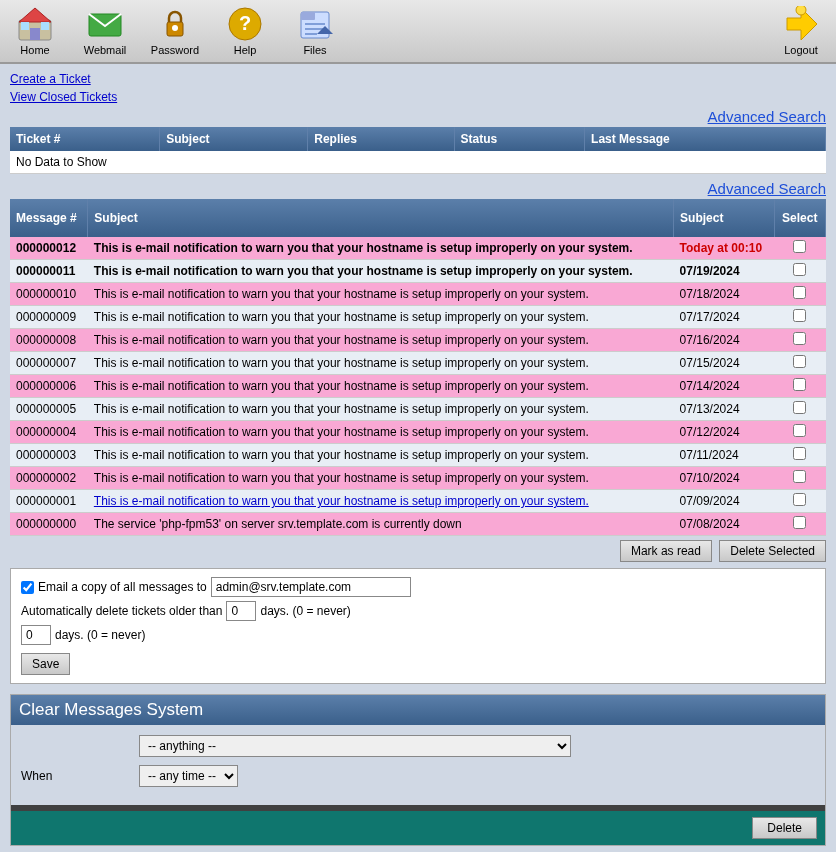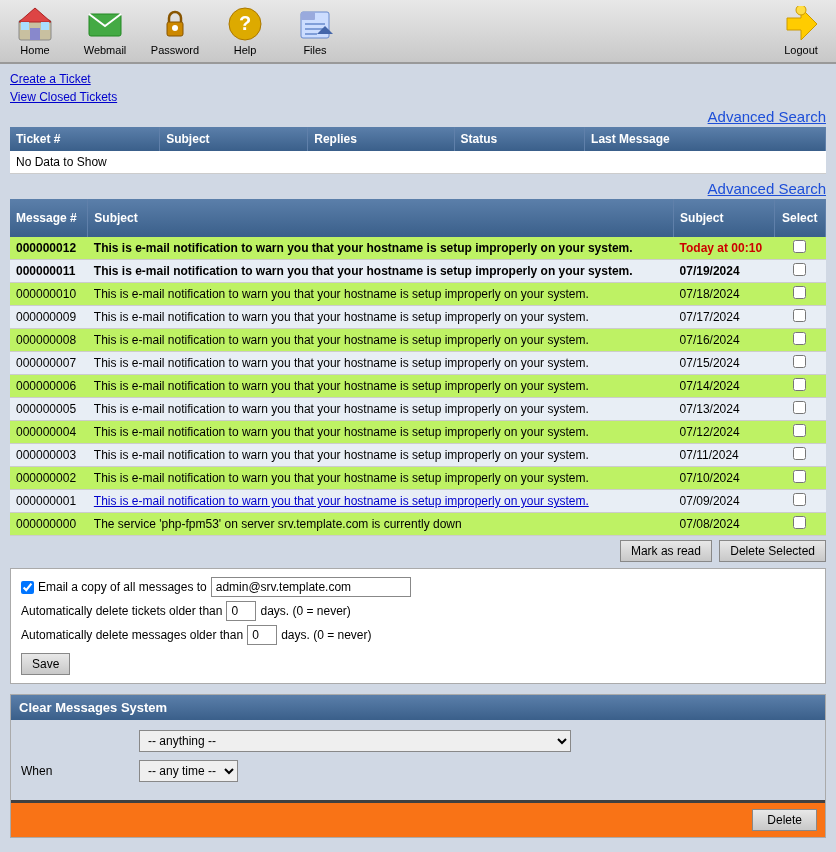"000000012" .msg-table tbody tr { background: #bef264 -> #f9a8d4 }
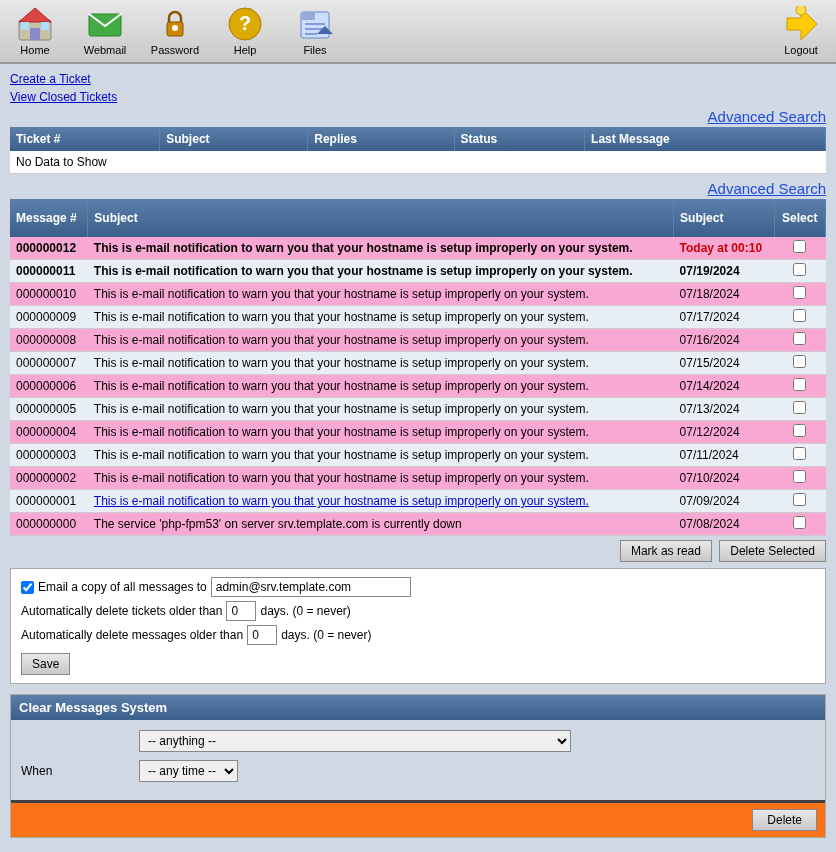"Automatically delete messages older than" span { html: <span>Automatically delete messages older than</span> -> none }
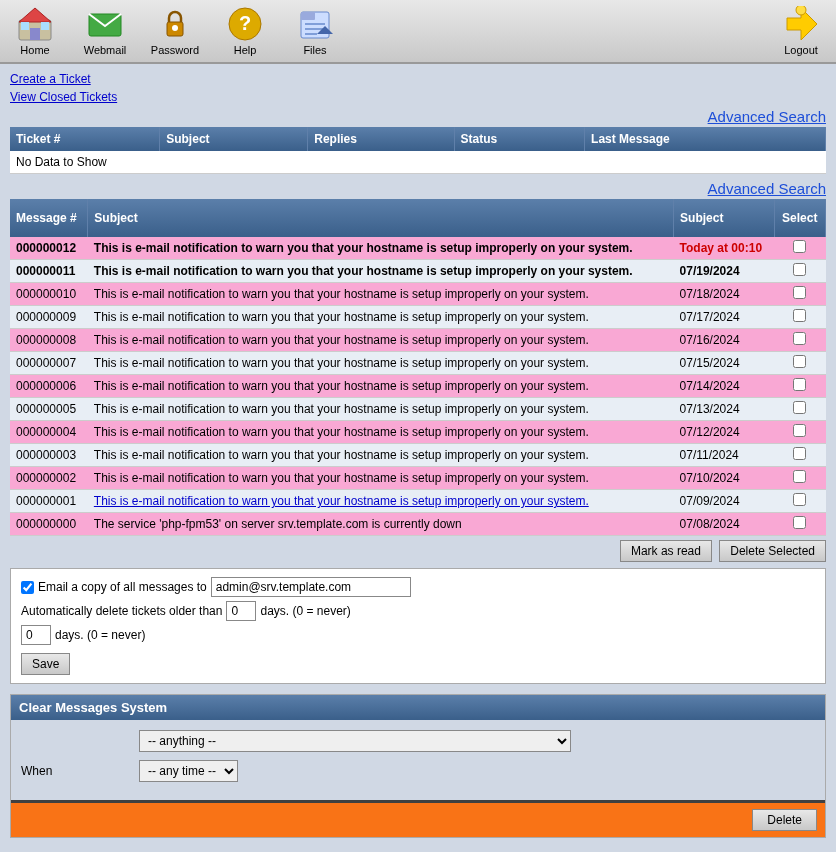"Clear Messages System" .clear-msg-header { font-size: 13px -> 17px; font-weight: bold -> normal }
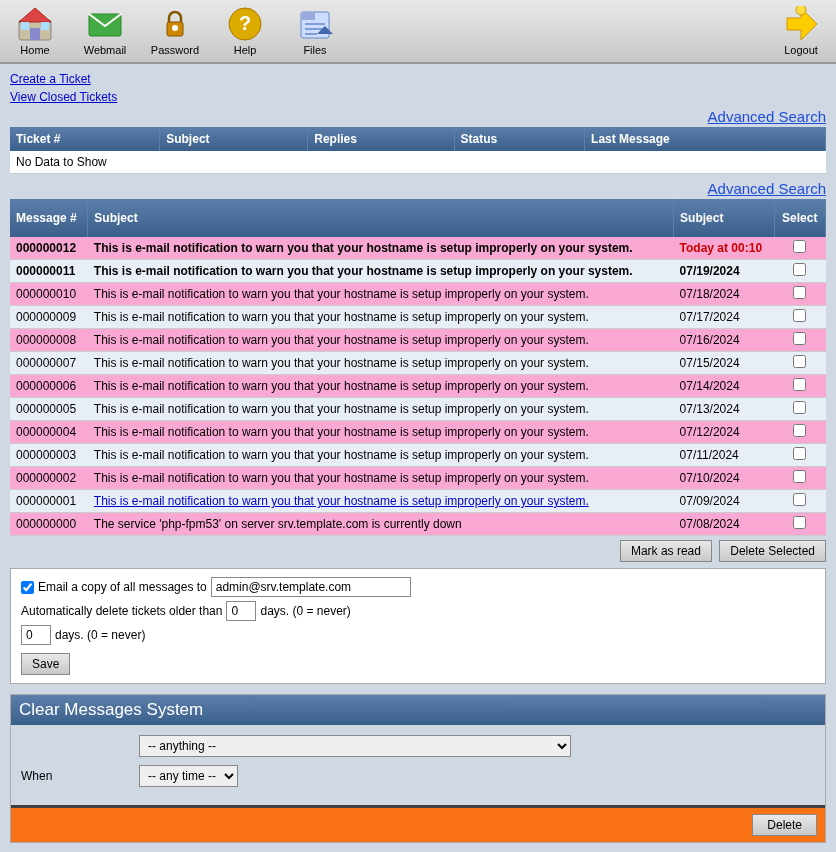"Delete" .clear-msg-footer { background: #f97316 -> #0f766e; border-top: 3px solid #404040 -> 6px solid #404040 }
